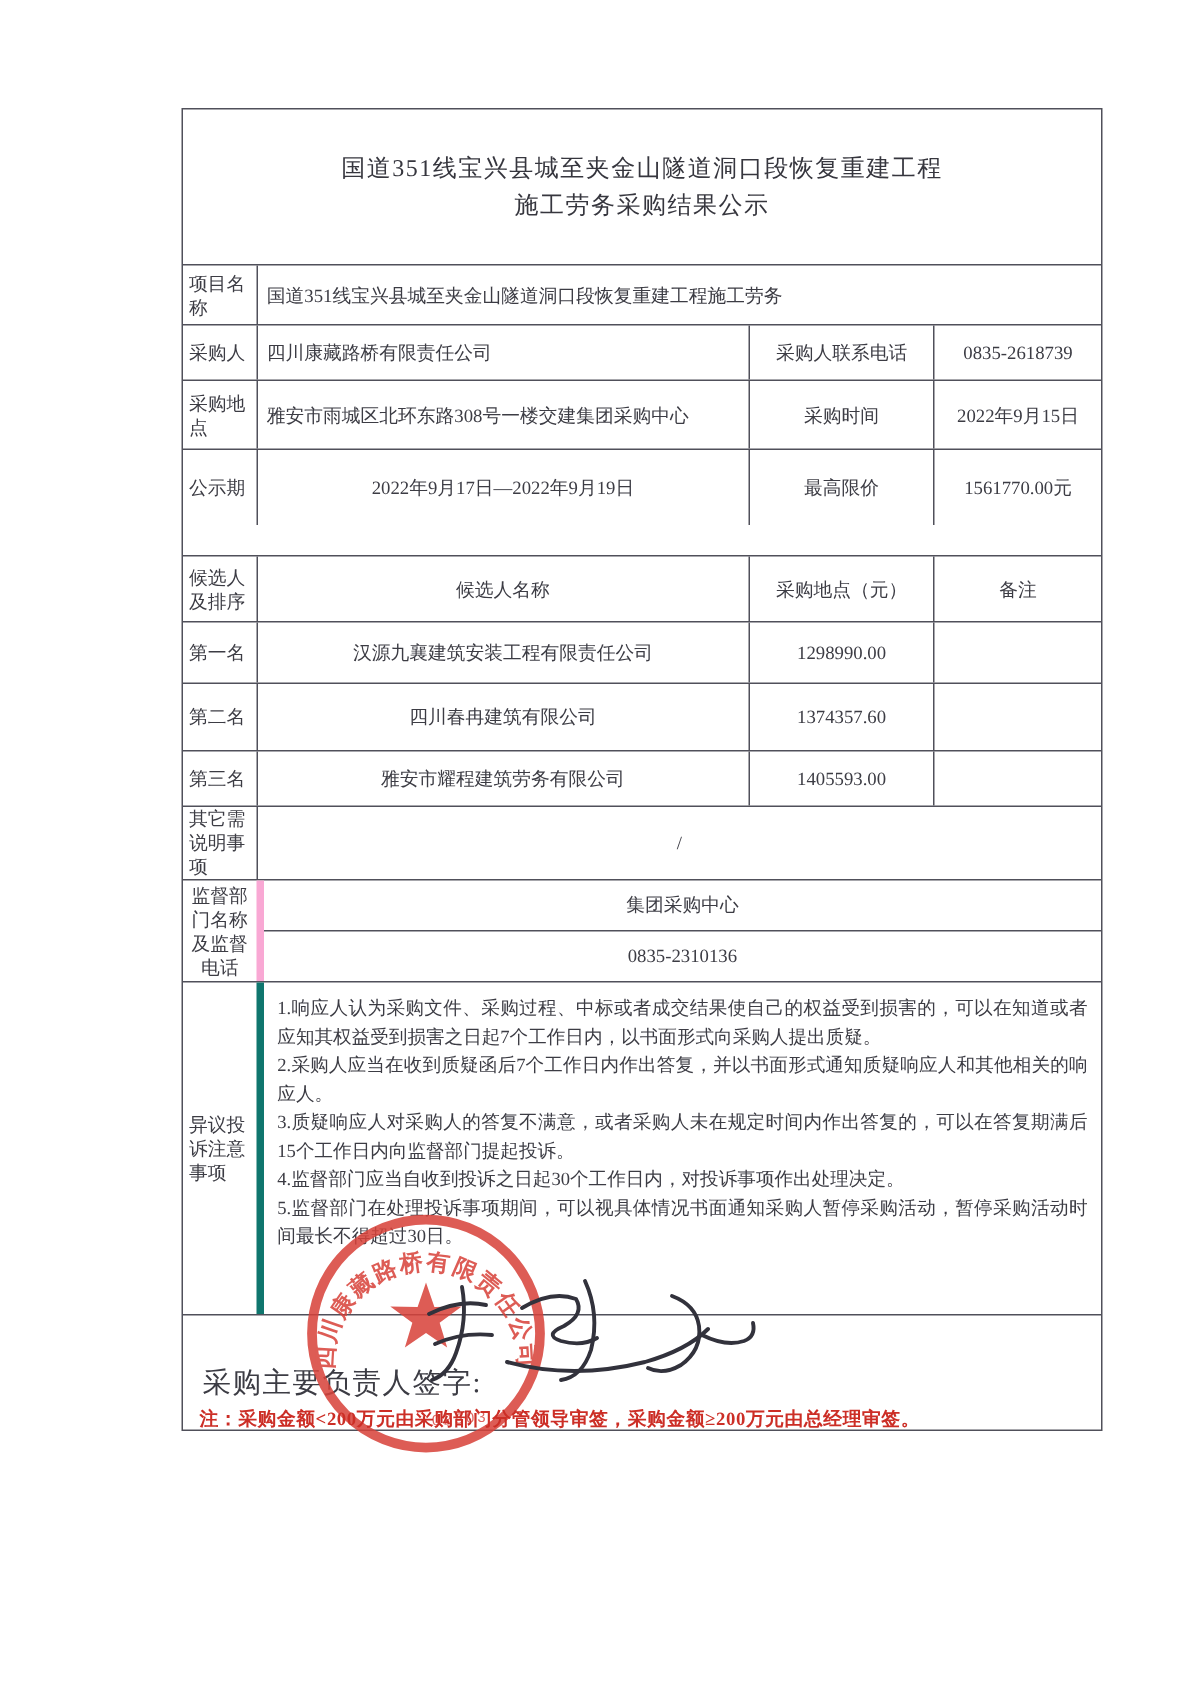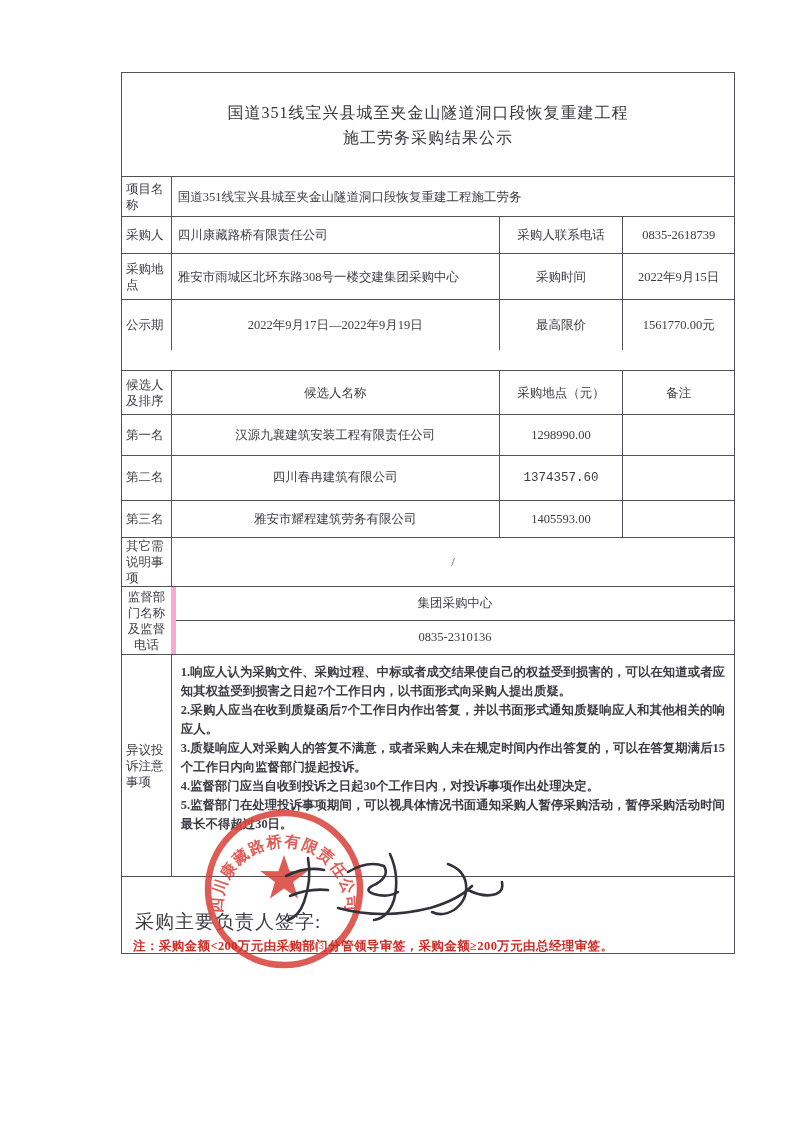"第二名" .r-cand2 { font-family: Liberation Mono, monospace -> none }
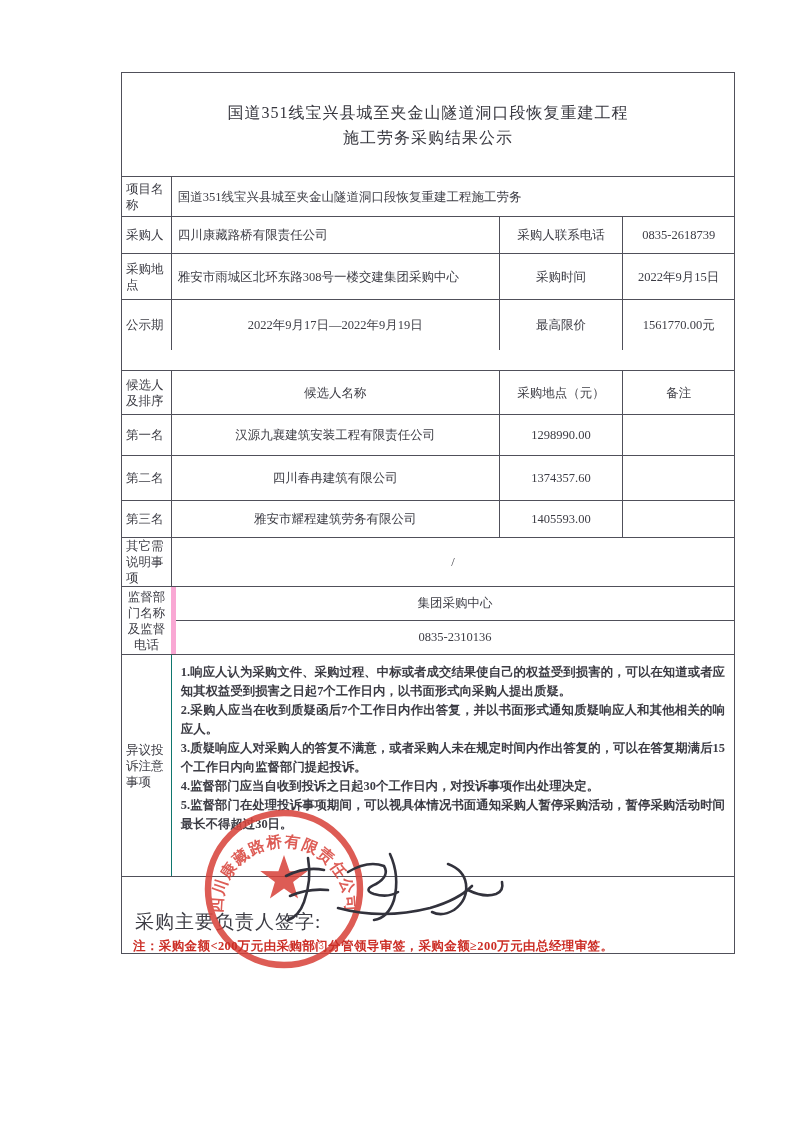"1.响应人认为采购文件、采购过程、中标或者成交结果使自己的权益受到损害的，可以在" .objection-cell { border-left: 1px solid #0f766e -> 5px solid #0f766e; font-weight: bold -> none }
